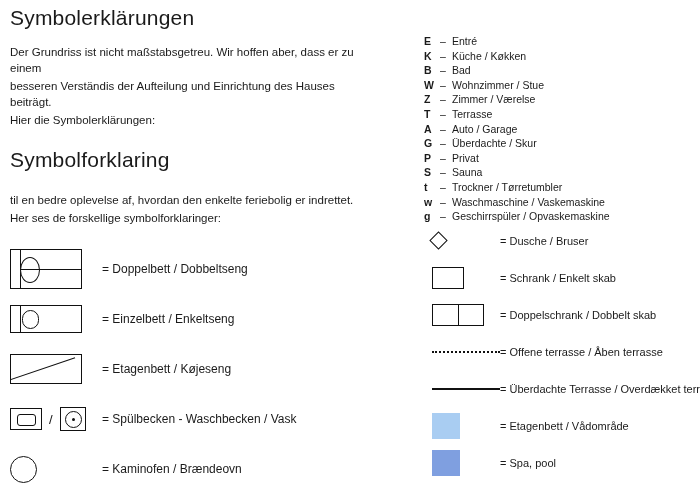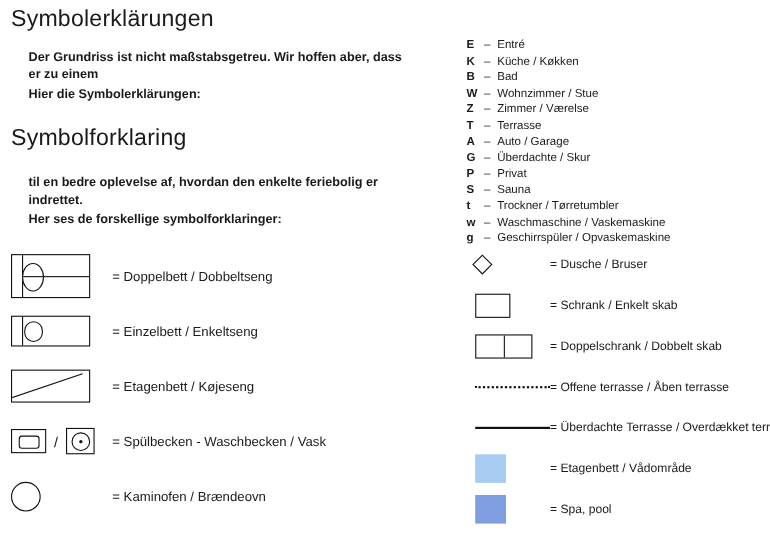"Der Grundriss ist nicht maßstabsgetreu." .para { font-weight: bold -> none; margin: 0 0 2px 16px -> 0 0 2px 0 }
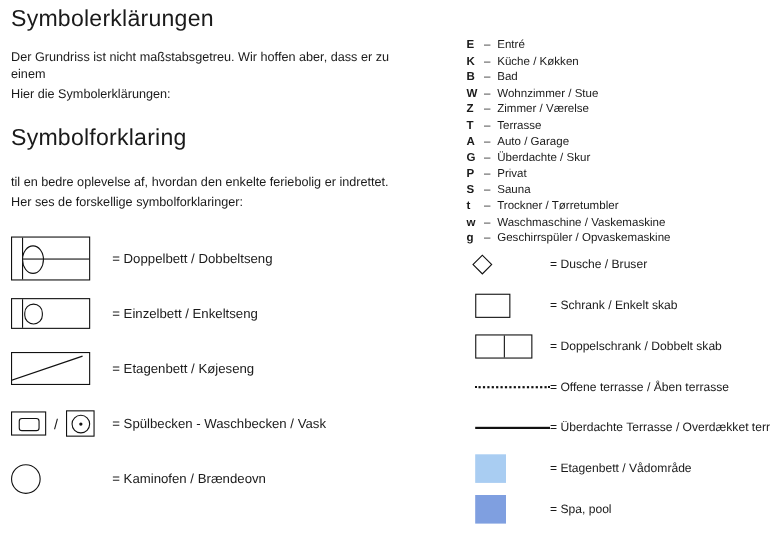"besseren Verständis der Aufteilung und" p.para { html: none -> <p>besseren Verständis der Aufteilung und Einrichtung des Hauses beiträgt.</p> }
